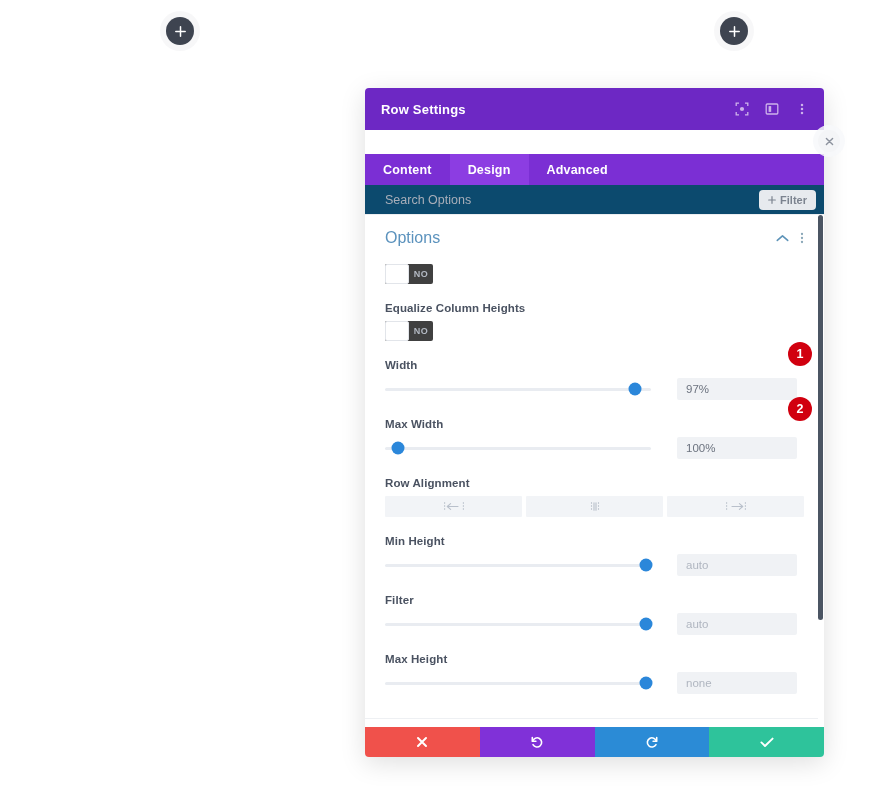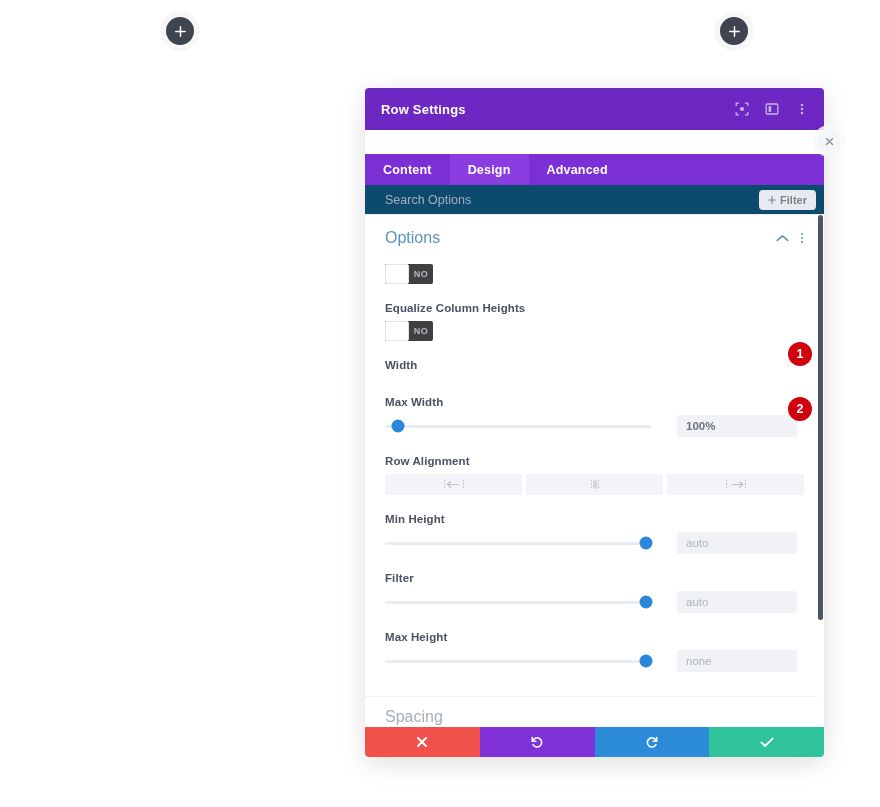"97%" div.slider-row { html: none -> <div> <div> <div></div> <div></div> </div> <input> </div> }
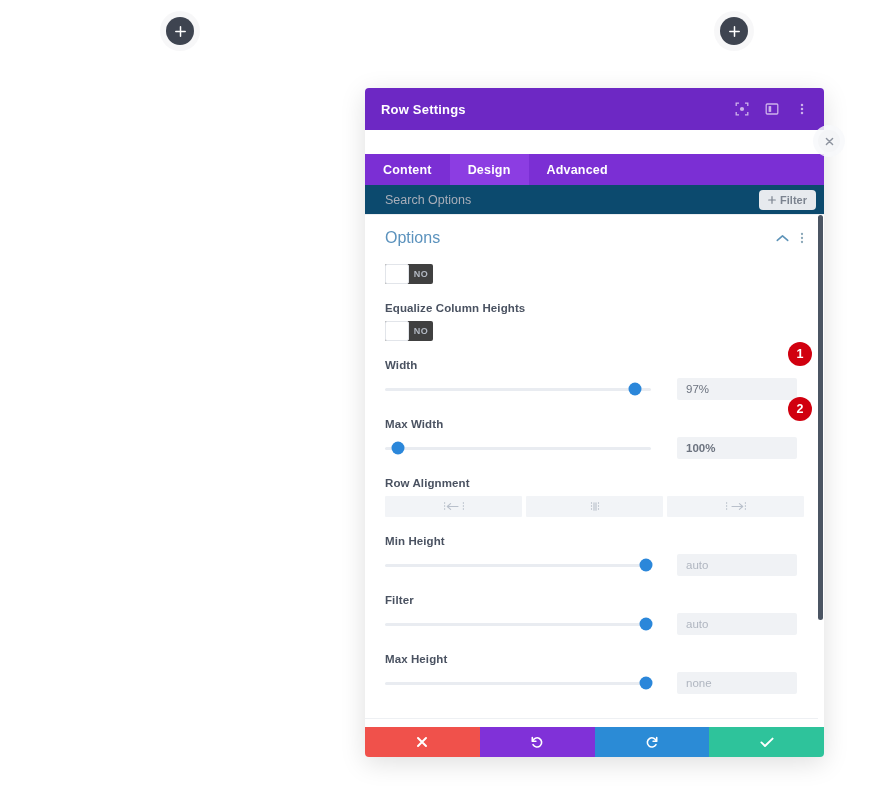"100%" input.num-input { font-weight: bold -> none }
